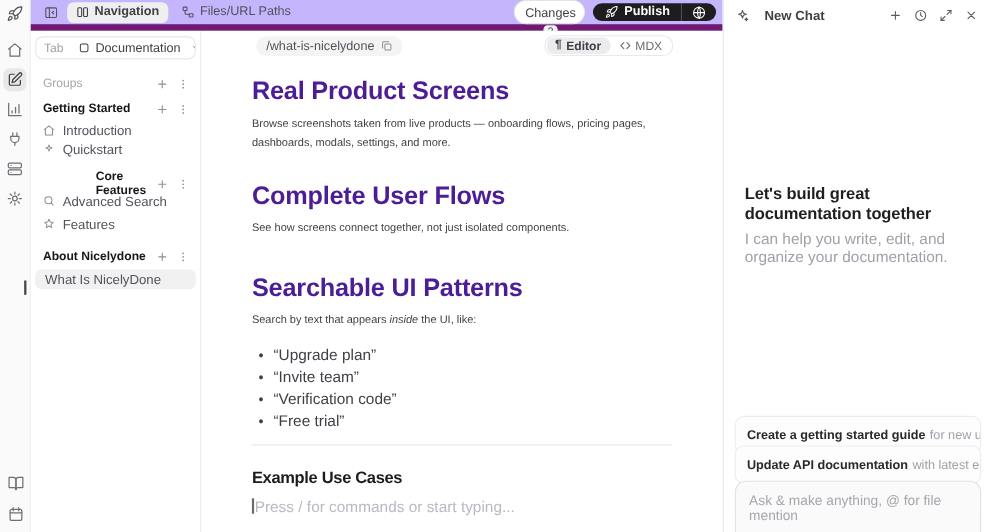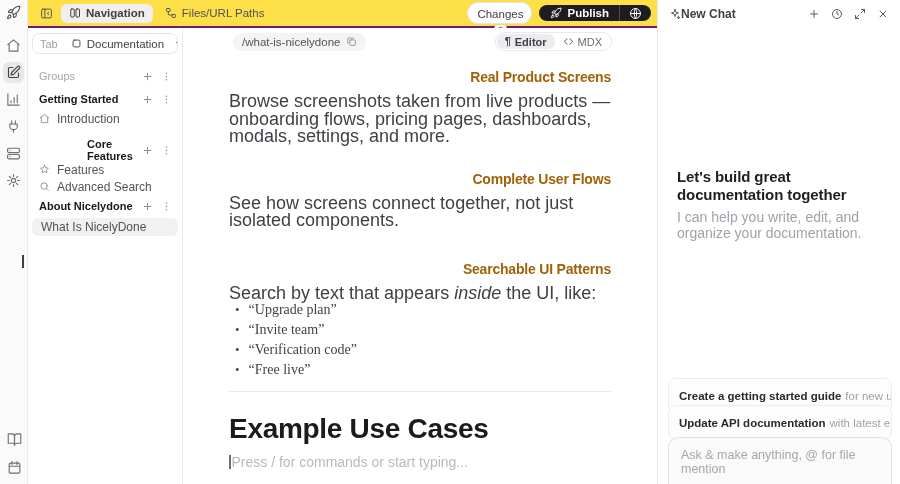"Navigation" .topbar { background: #fde047 -> #c4b5fd; border-bottom: 2px solid #701a75 -> 6px solid #701a75 }
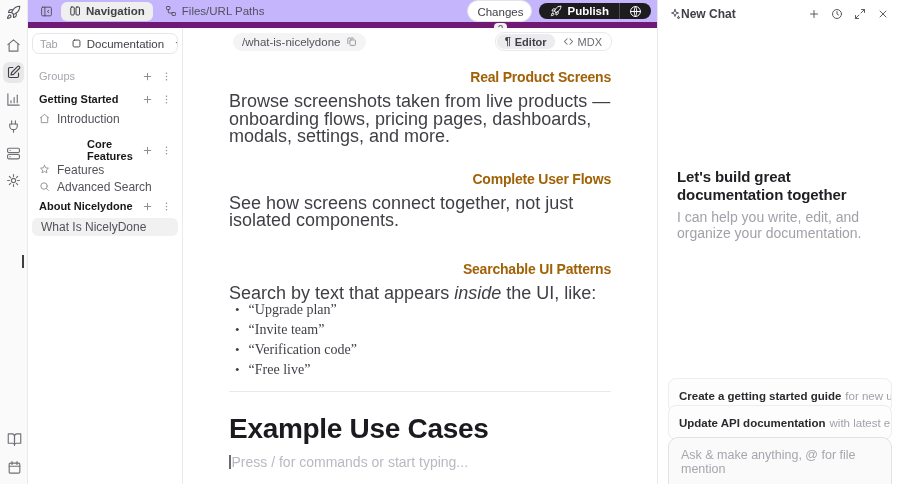"New Chat" .chat-title { gap: 0 -> 14px }
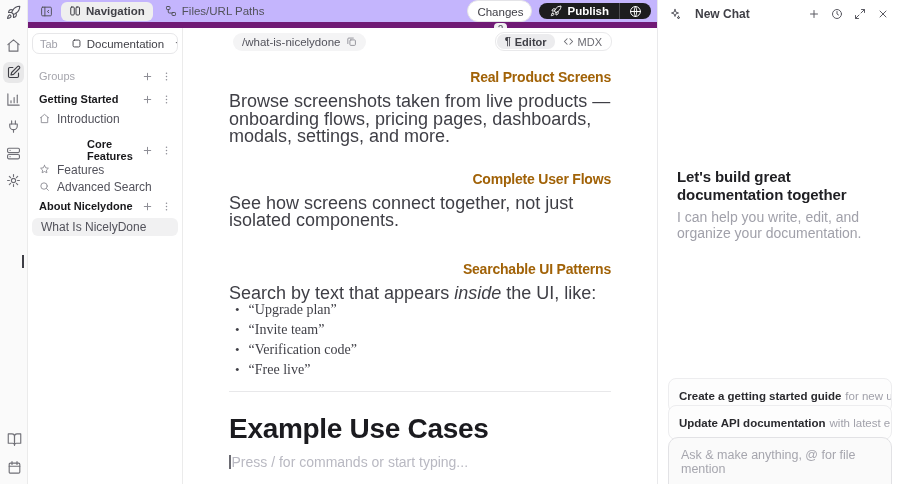"Real Product Screens" .doc-h3 { color: #a16207 -> #4c1d95; font-size: 14px -> 23px; text-align: right -> none }
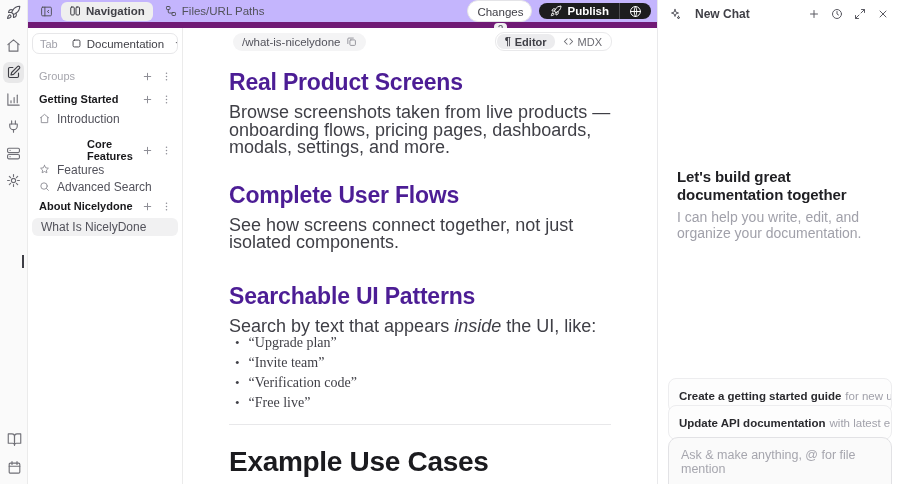"Browse screenshots taken from live" .doc-p { font-size: 18px -> 10px }
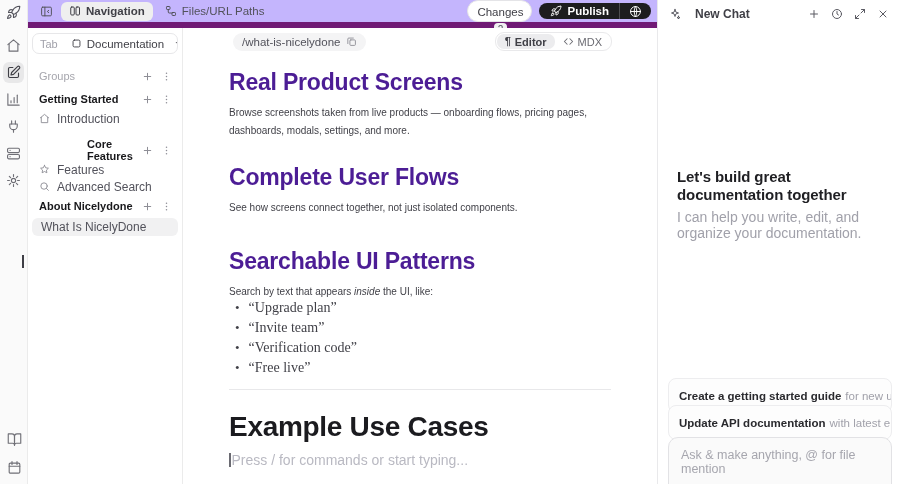"Quickstart" div.side-item { html: none -> <div> <span> <svg> <path></path> </svg> </span> <span>Quickstart</span> </div> }
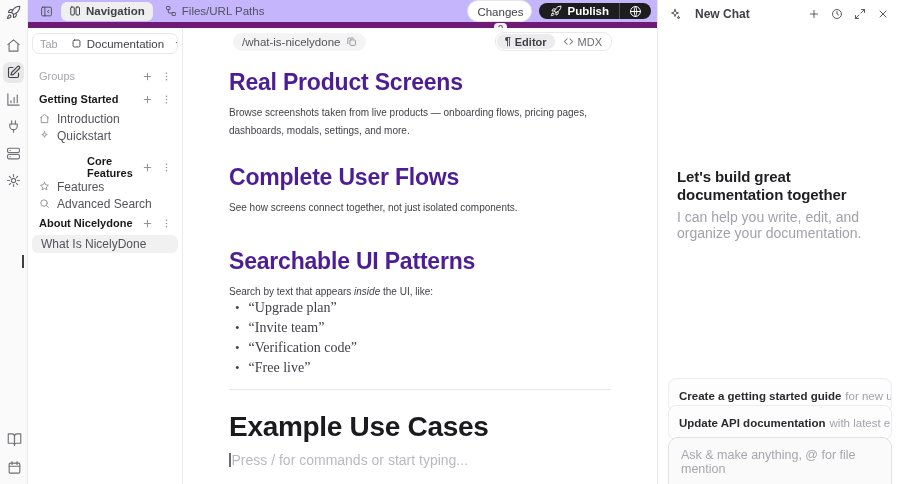"Features" div.side-item { order: before "Advanced Search" -> after "Advanced Search" }
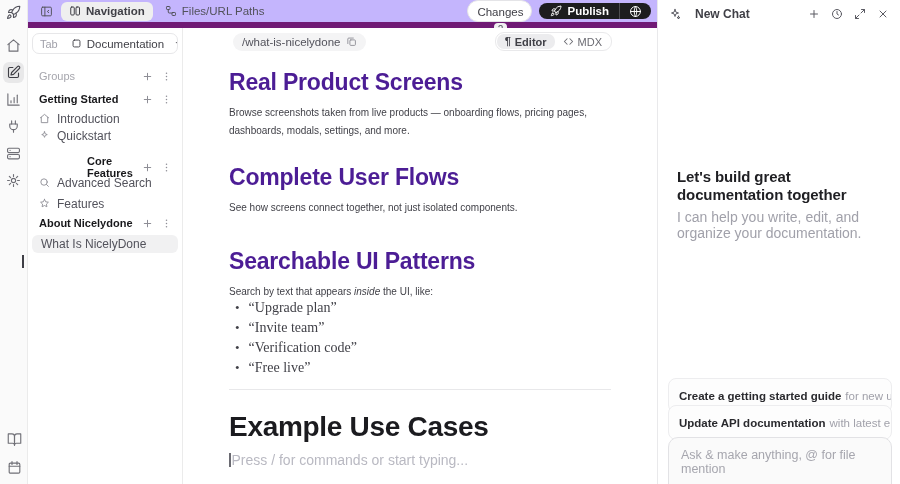"About Nicelydone" div.side-header { margin-top: 4px -> 14px }
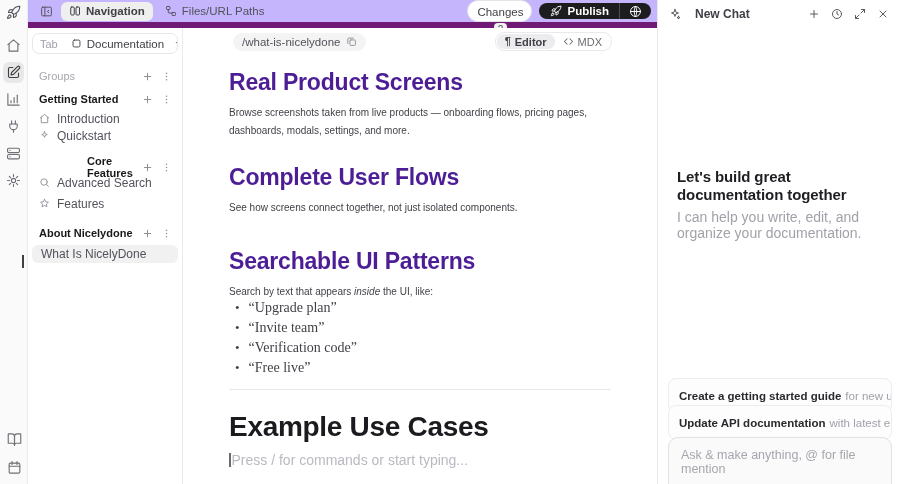"“Upgrade plan”" .doc-ul { font-family: Liberation Serif, serif -> none; margin-top: none -> 15px }
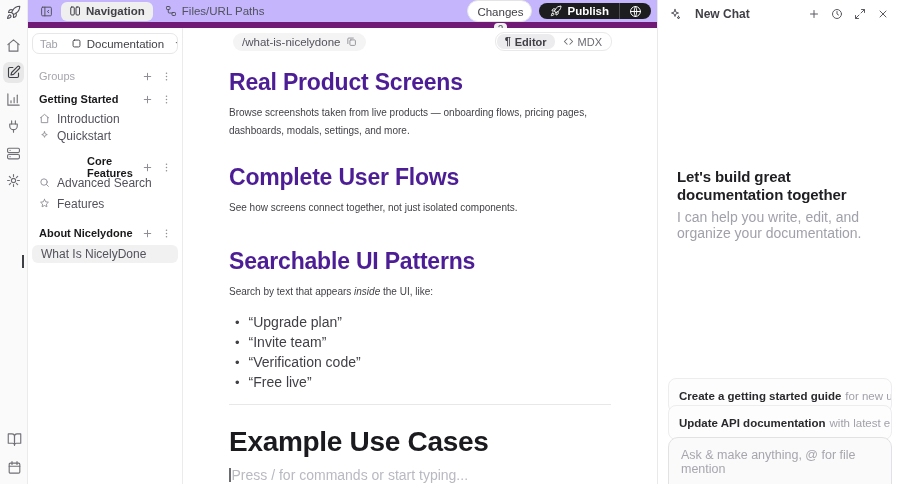"“Free live”" span { text: live -> trial }
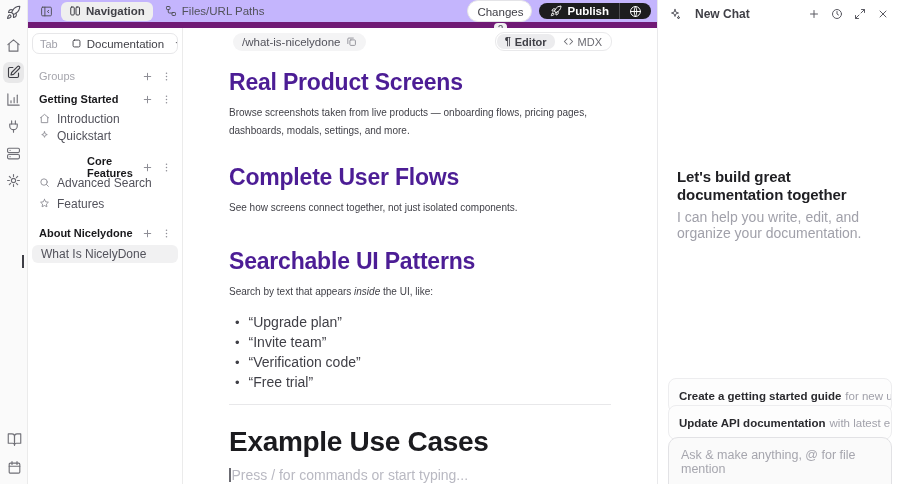"Example Use Cases" .doc-h2 { font-size: 28px -> 15px }
